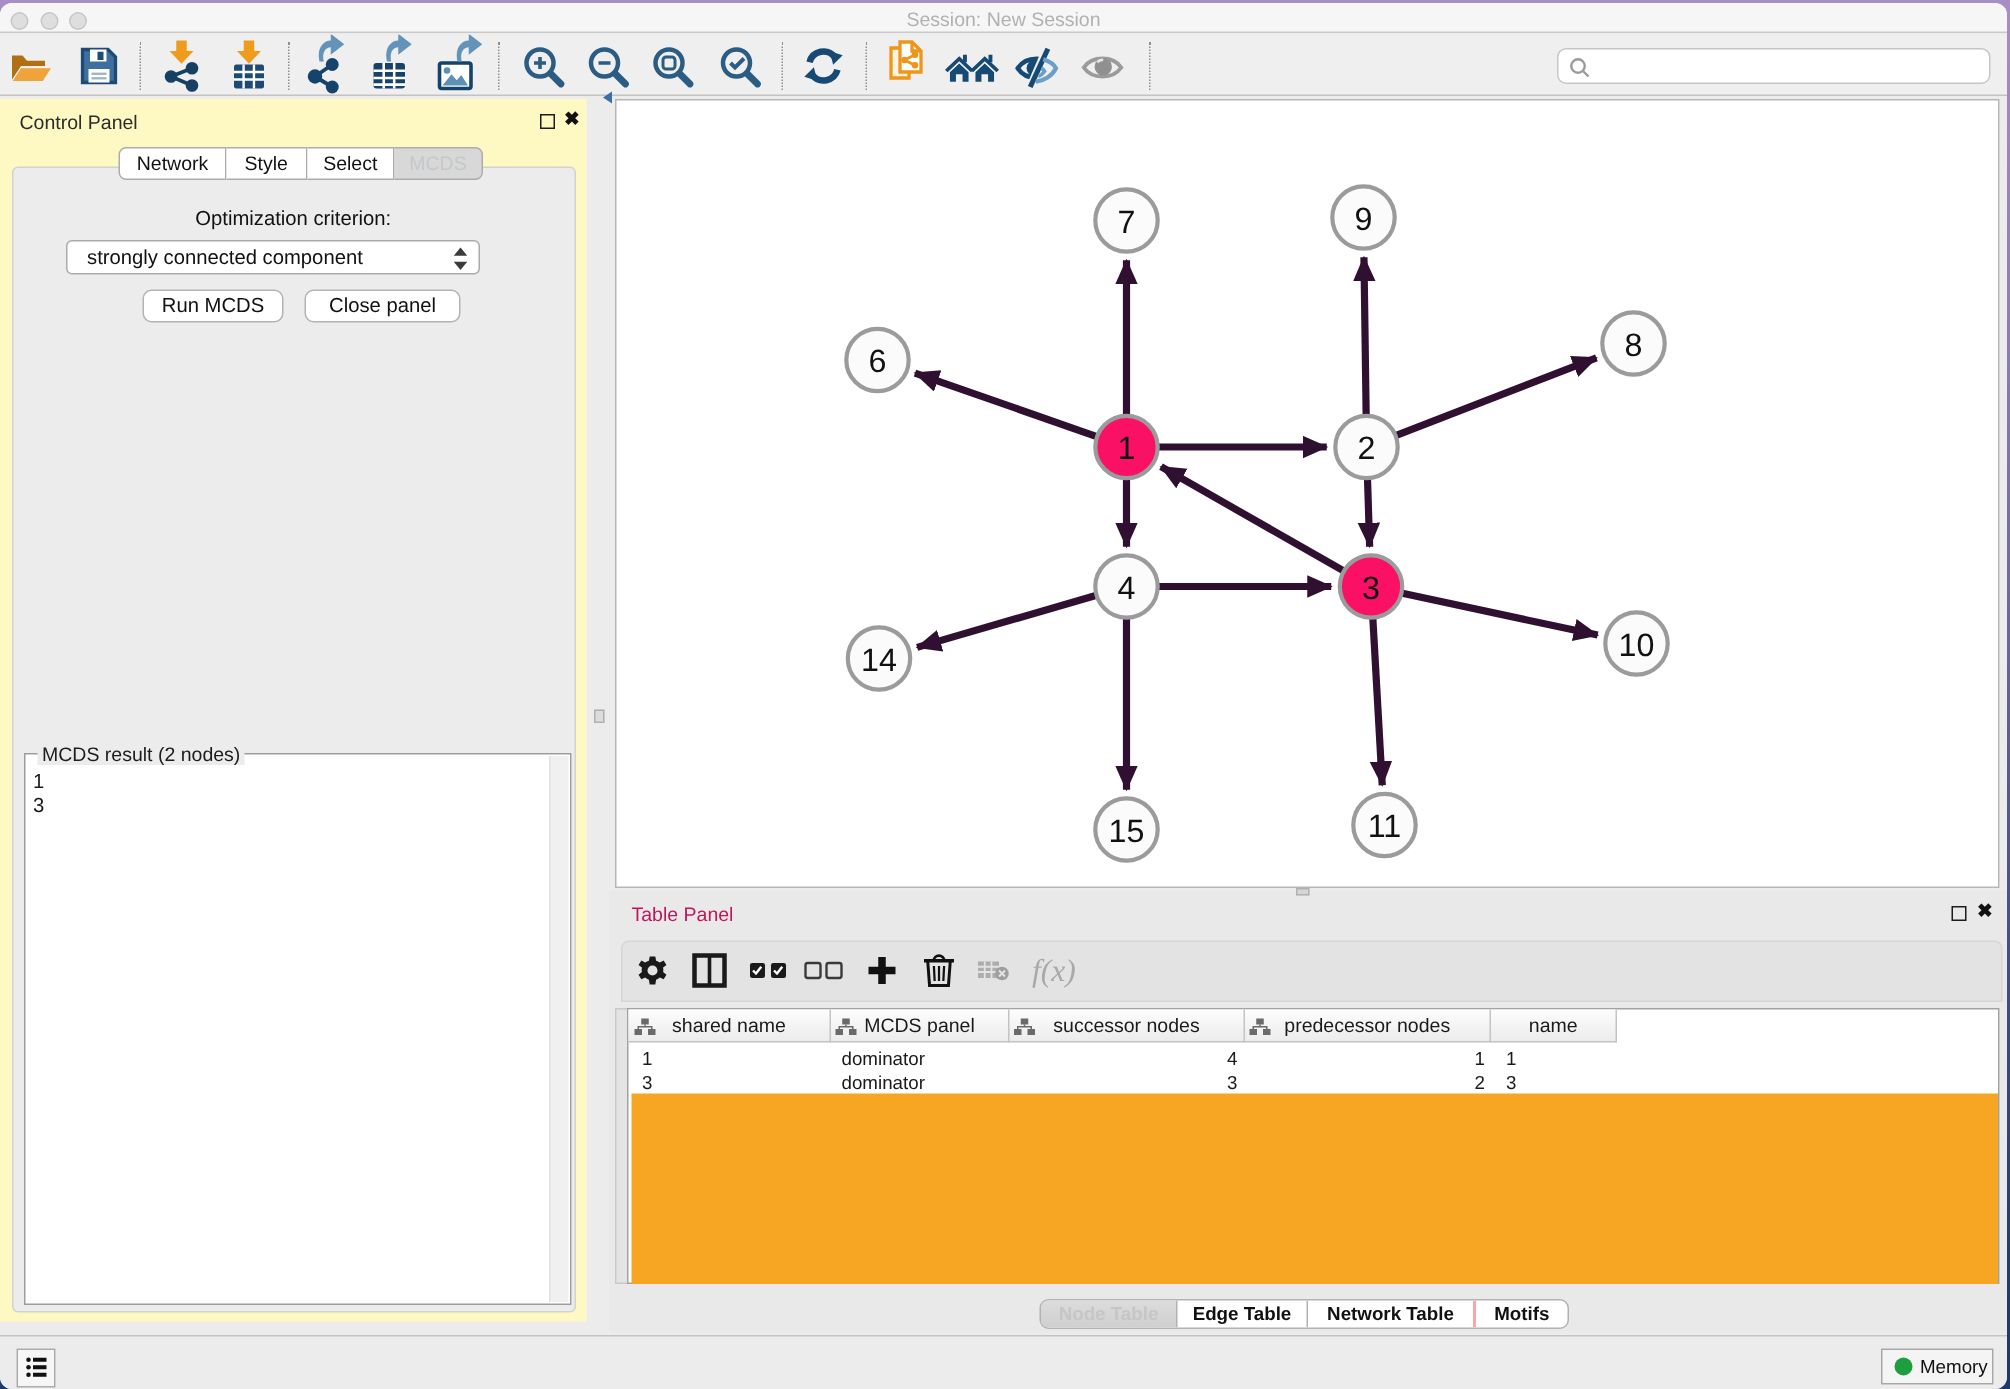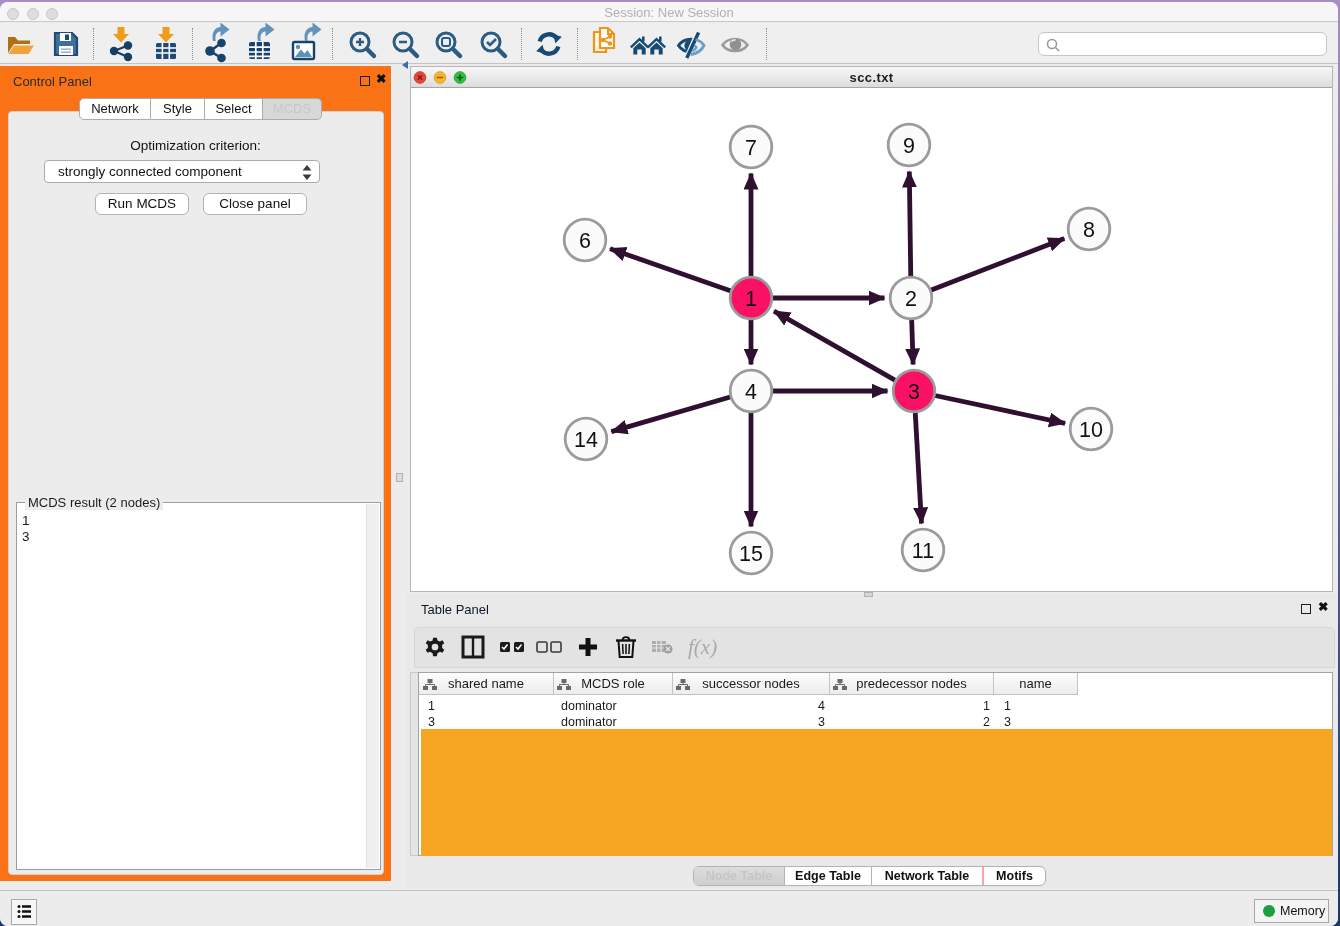"Control Panel" #controlpanel { background: #f97316 -> #fef9c3 }
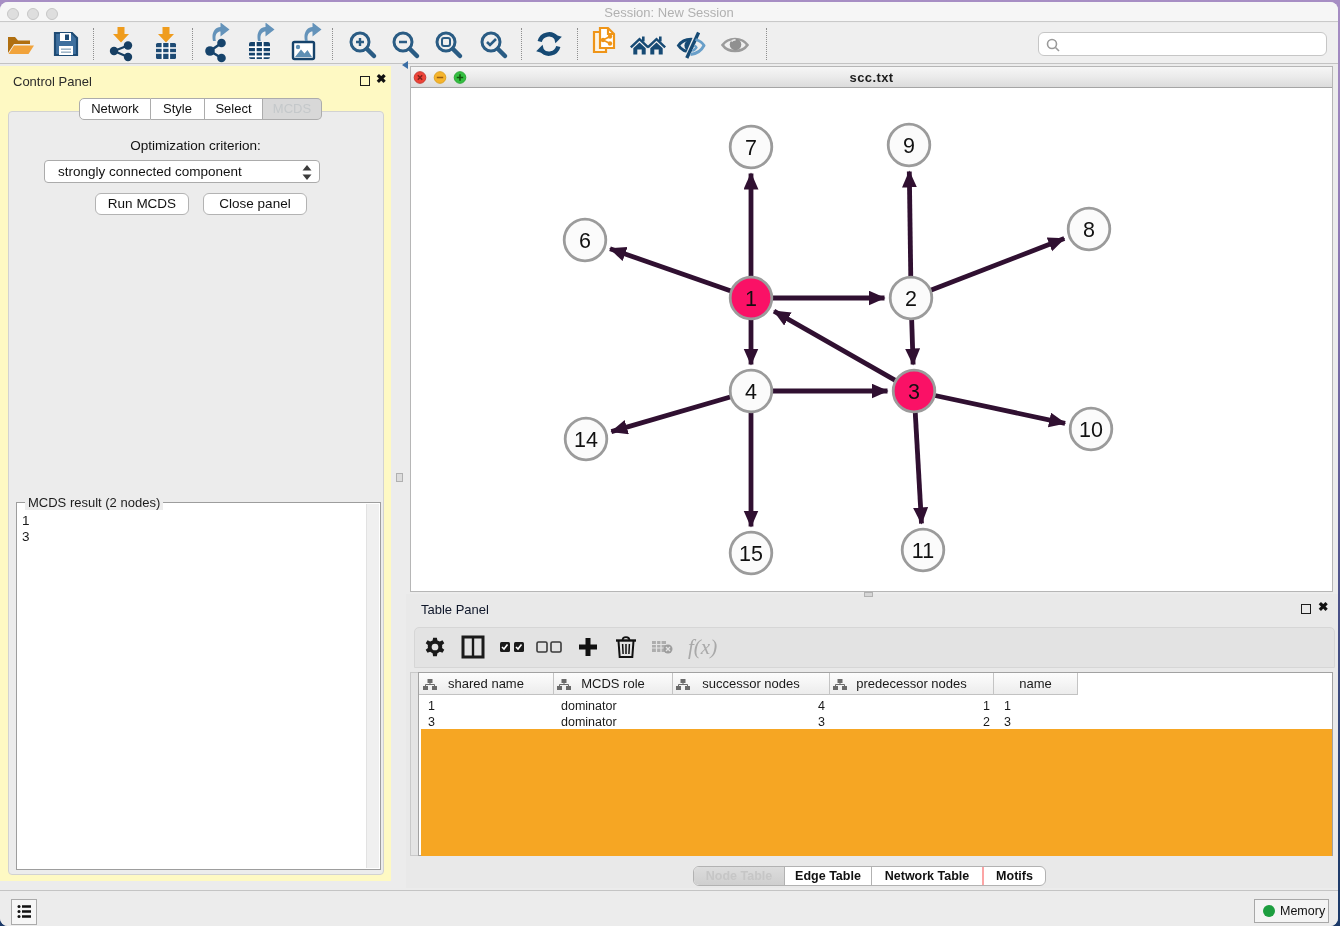"scc.txt" div { html: <div> <svg> <circle></circle> <path></path> <circle></circle> <path></path> <circle></circle> <path></path> </svg> <div>scc.txt</div> </div> -> none }
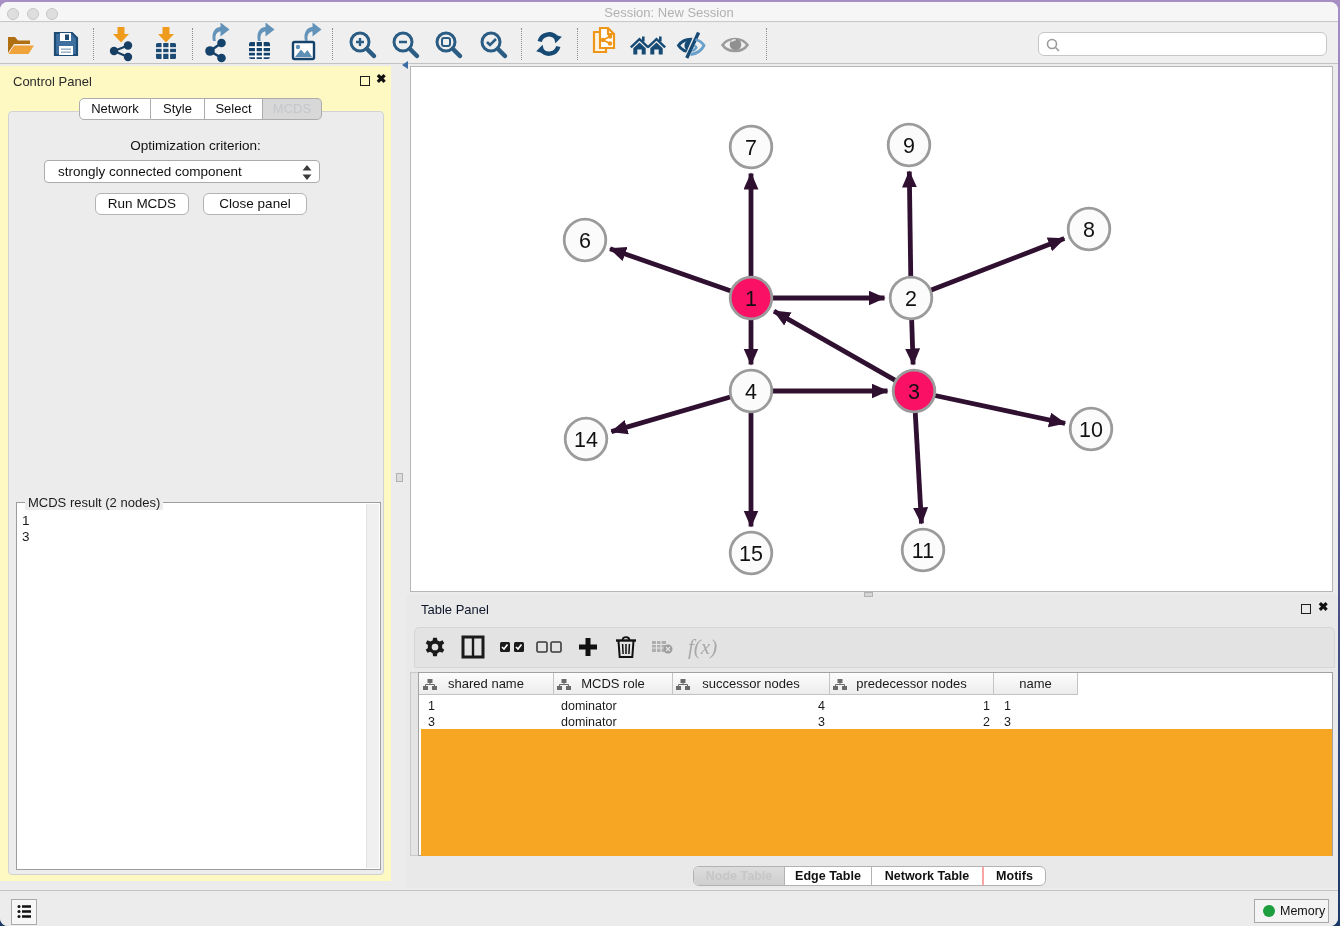"Table Panel" div { color: #0f172a -> #be185d }
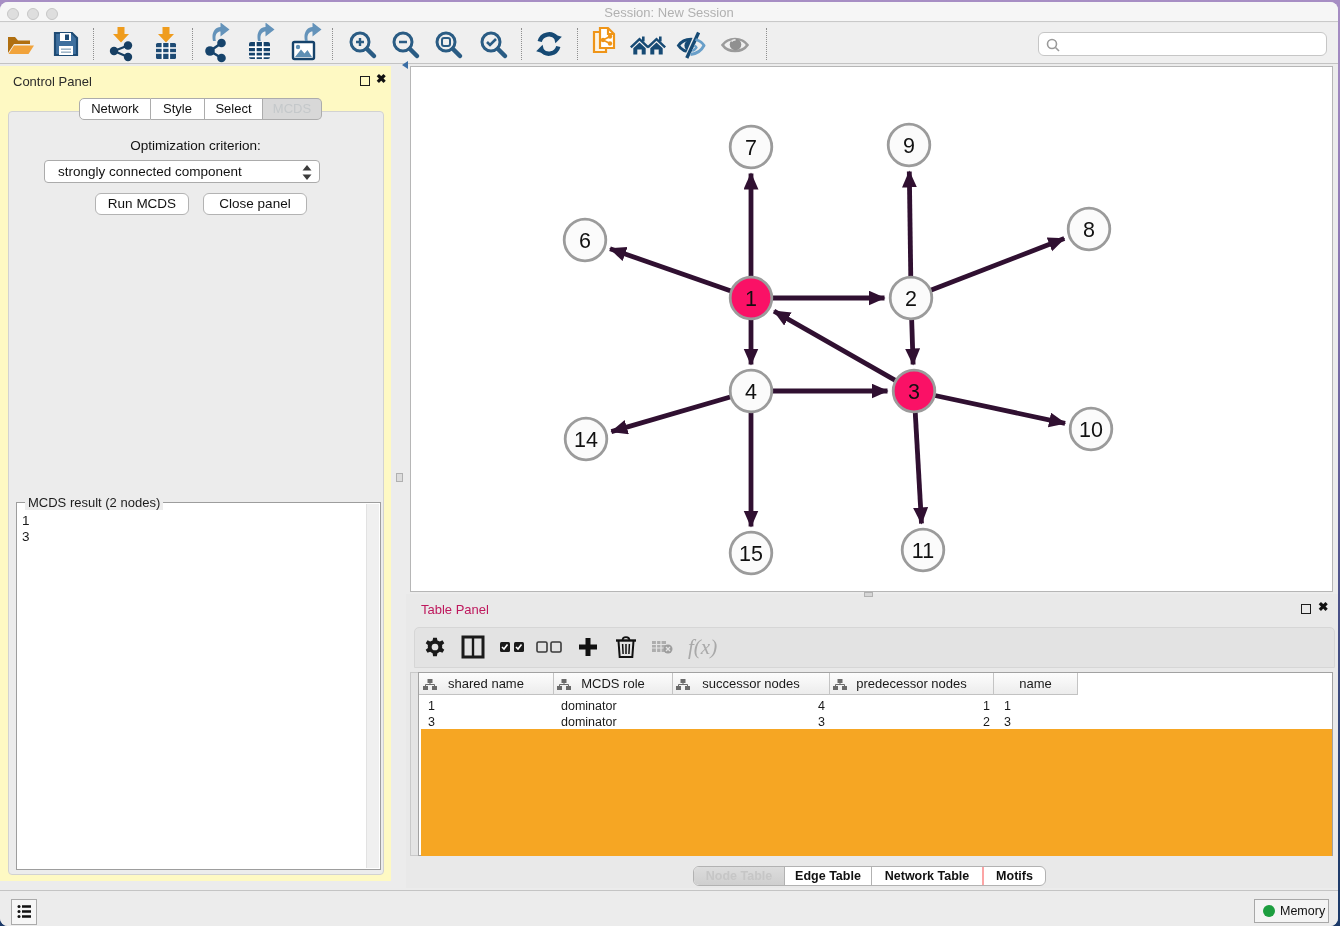"MCDS role" div.hdrcell { text: role -> panel }
